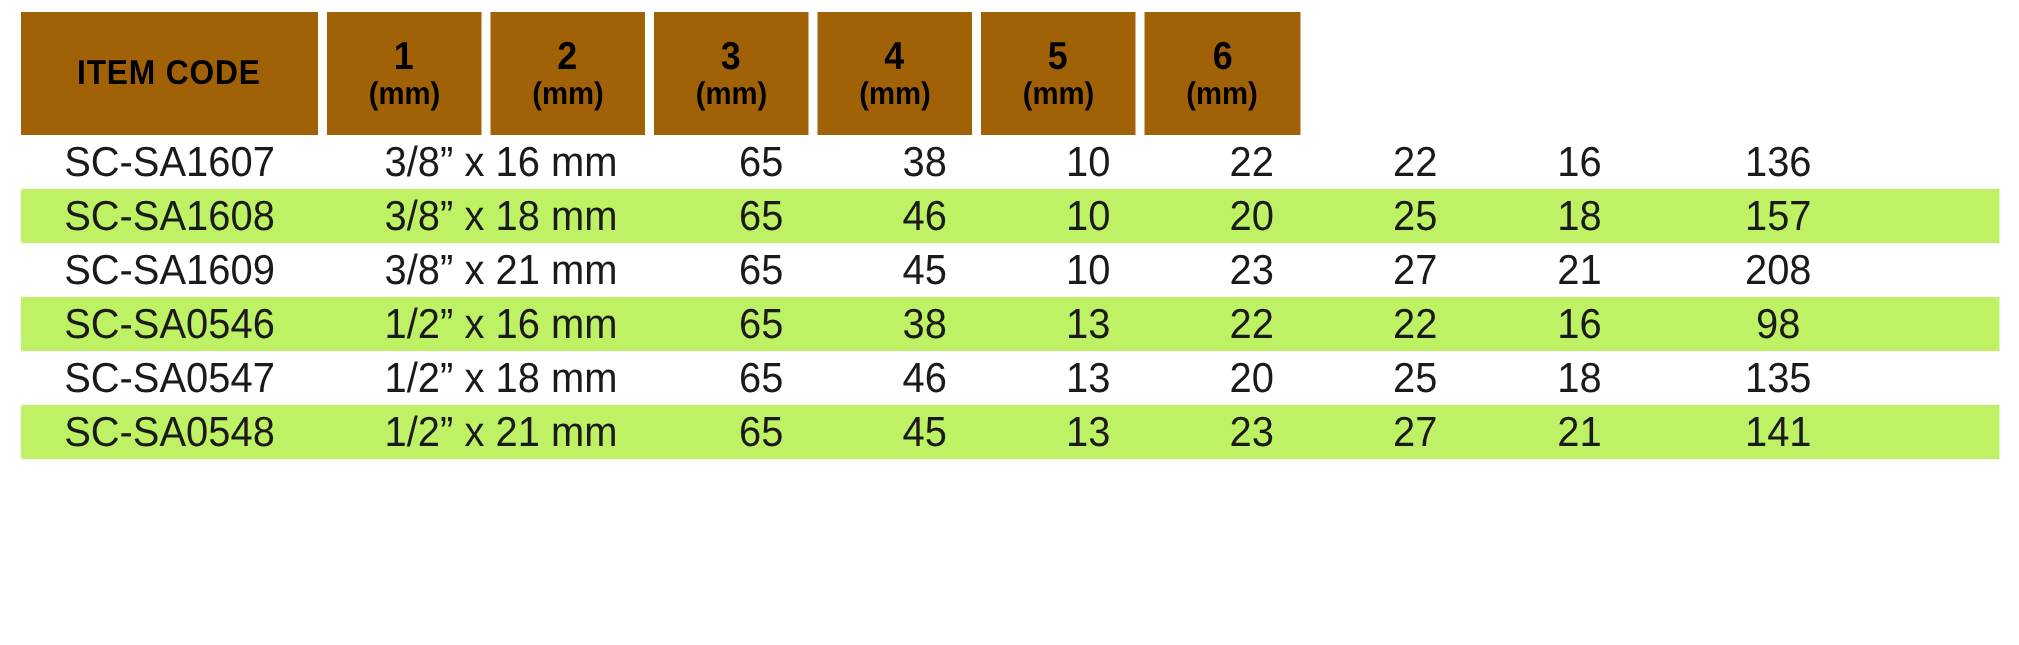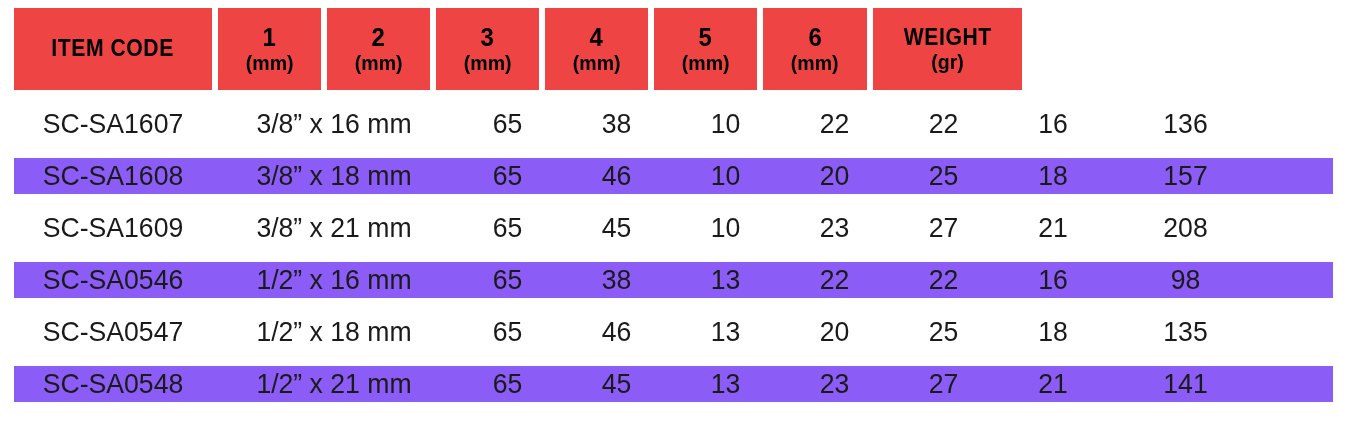"ITEM CODE" .th { background: #ef4444 -> #a16207 }
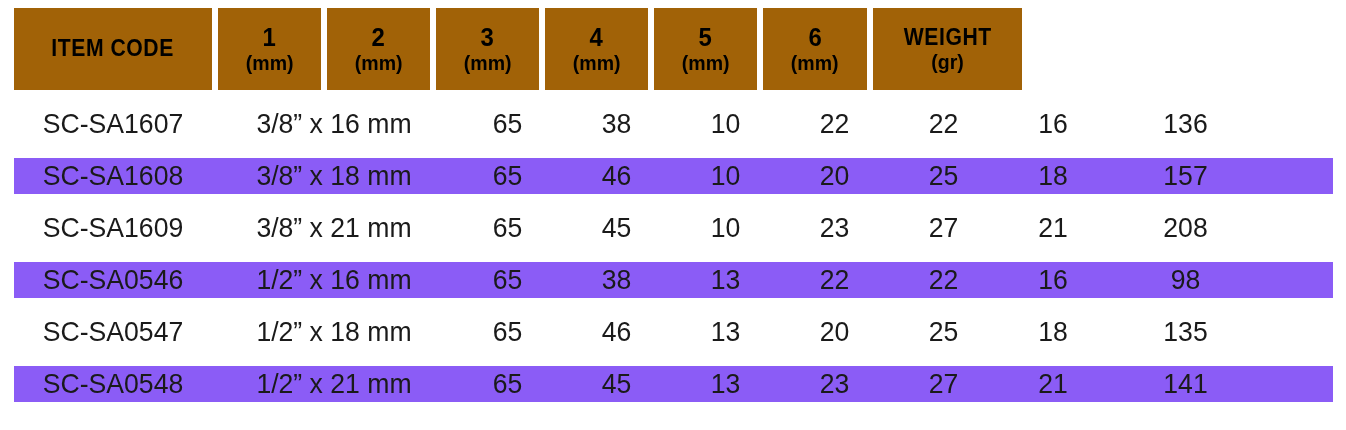"WEIGHT" div.th { html: <div> <span>WEIGHT</span> <span>(gr)</span> </div> -> none }
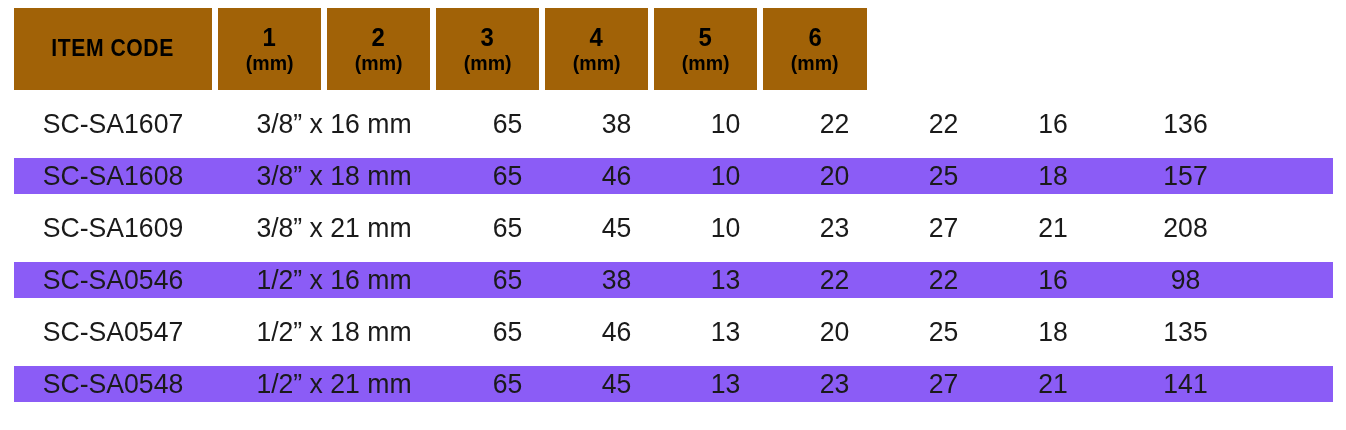"SC-SA1607" .tr { margin-top: 16px -> none }
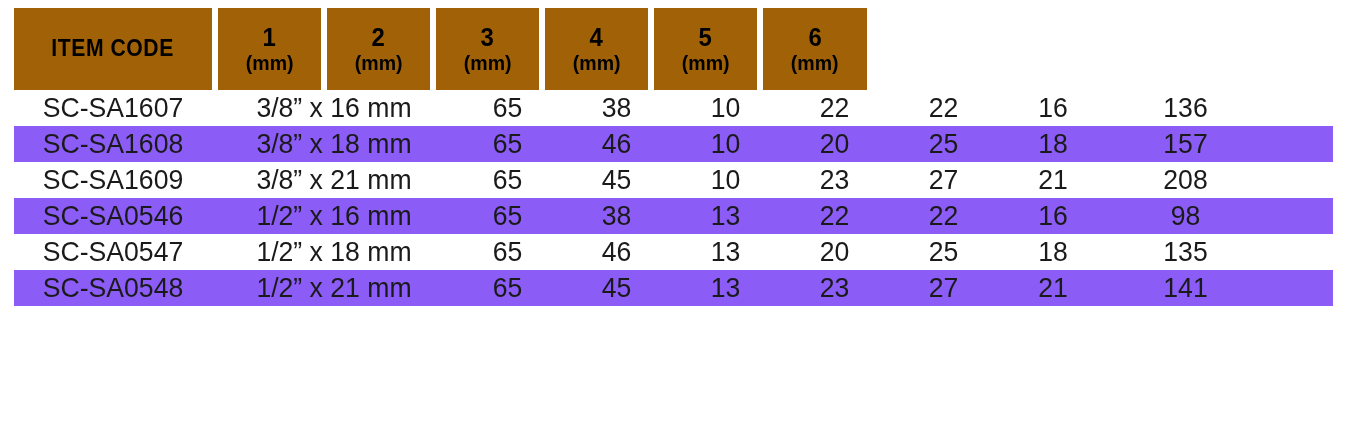"SC-SA1608" .tr.striped { background: #8b5cf6 -> #bef264 }
